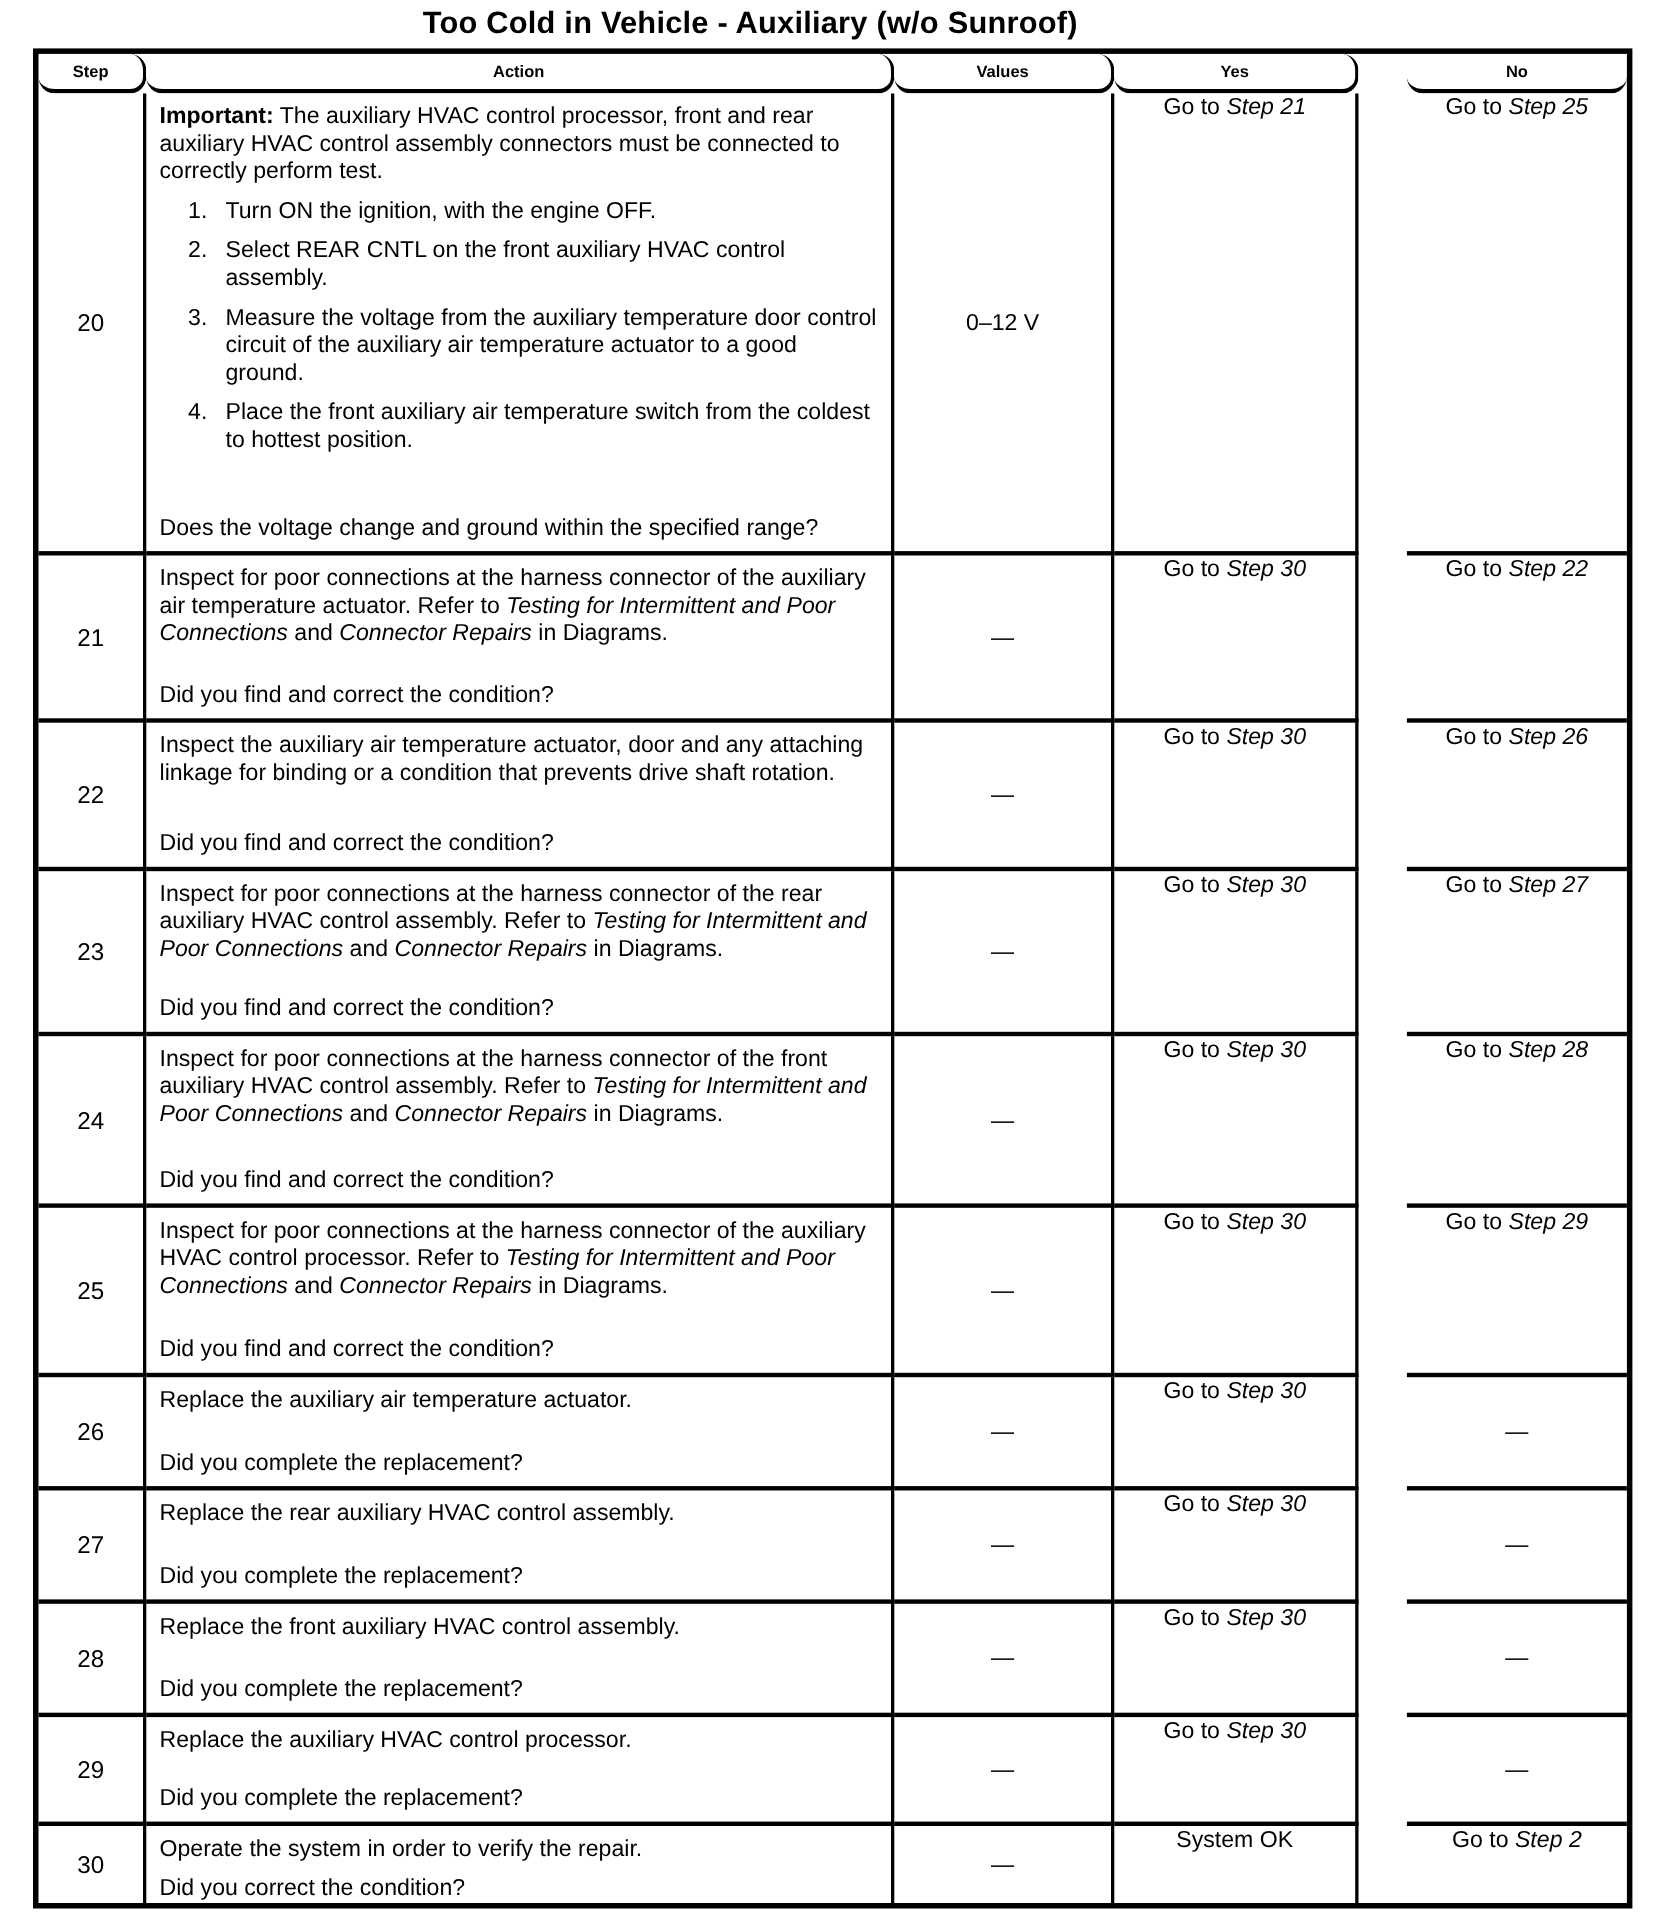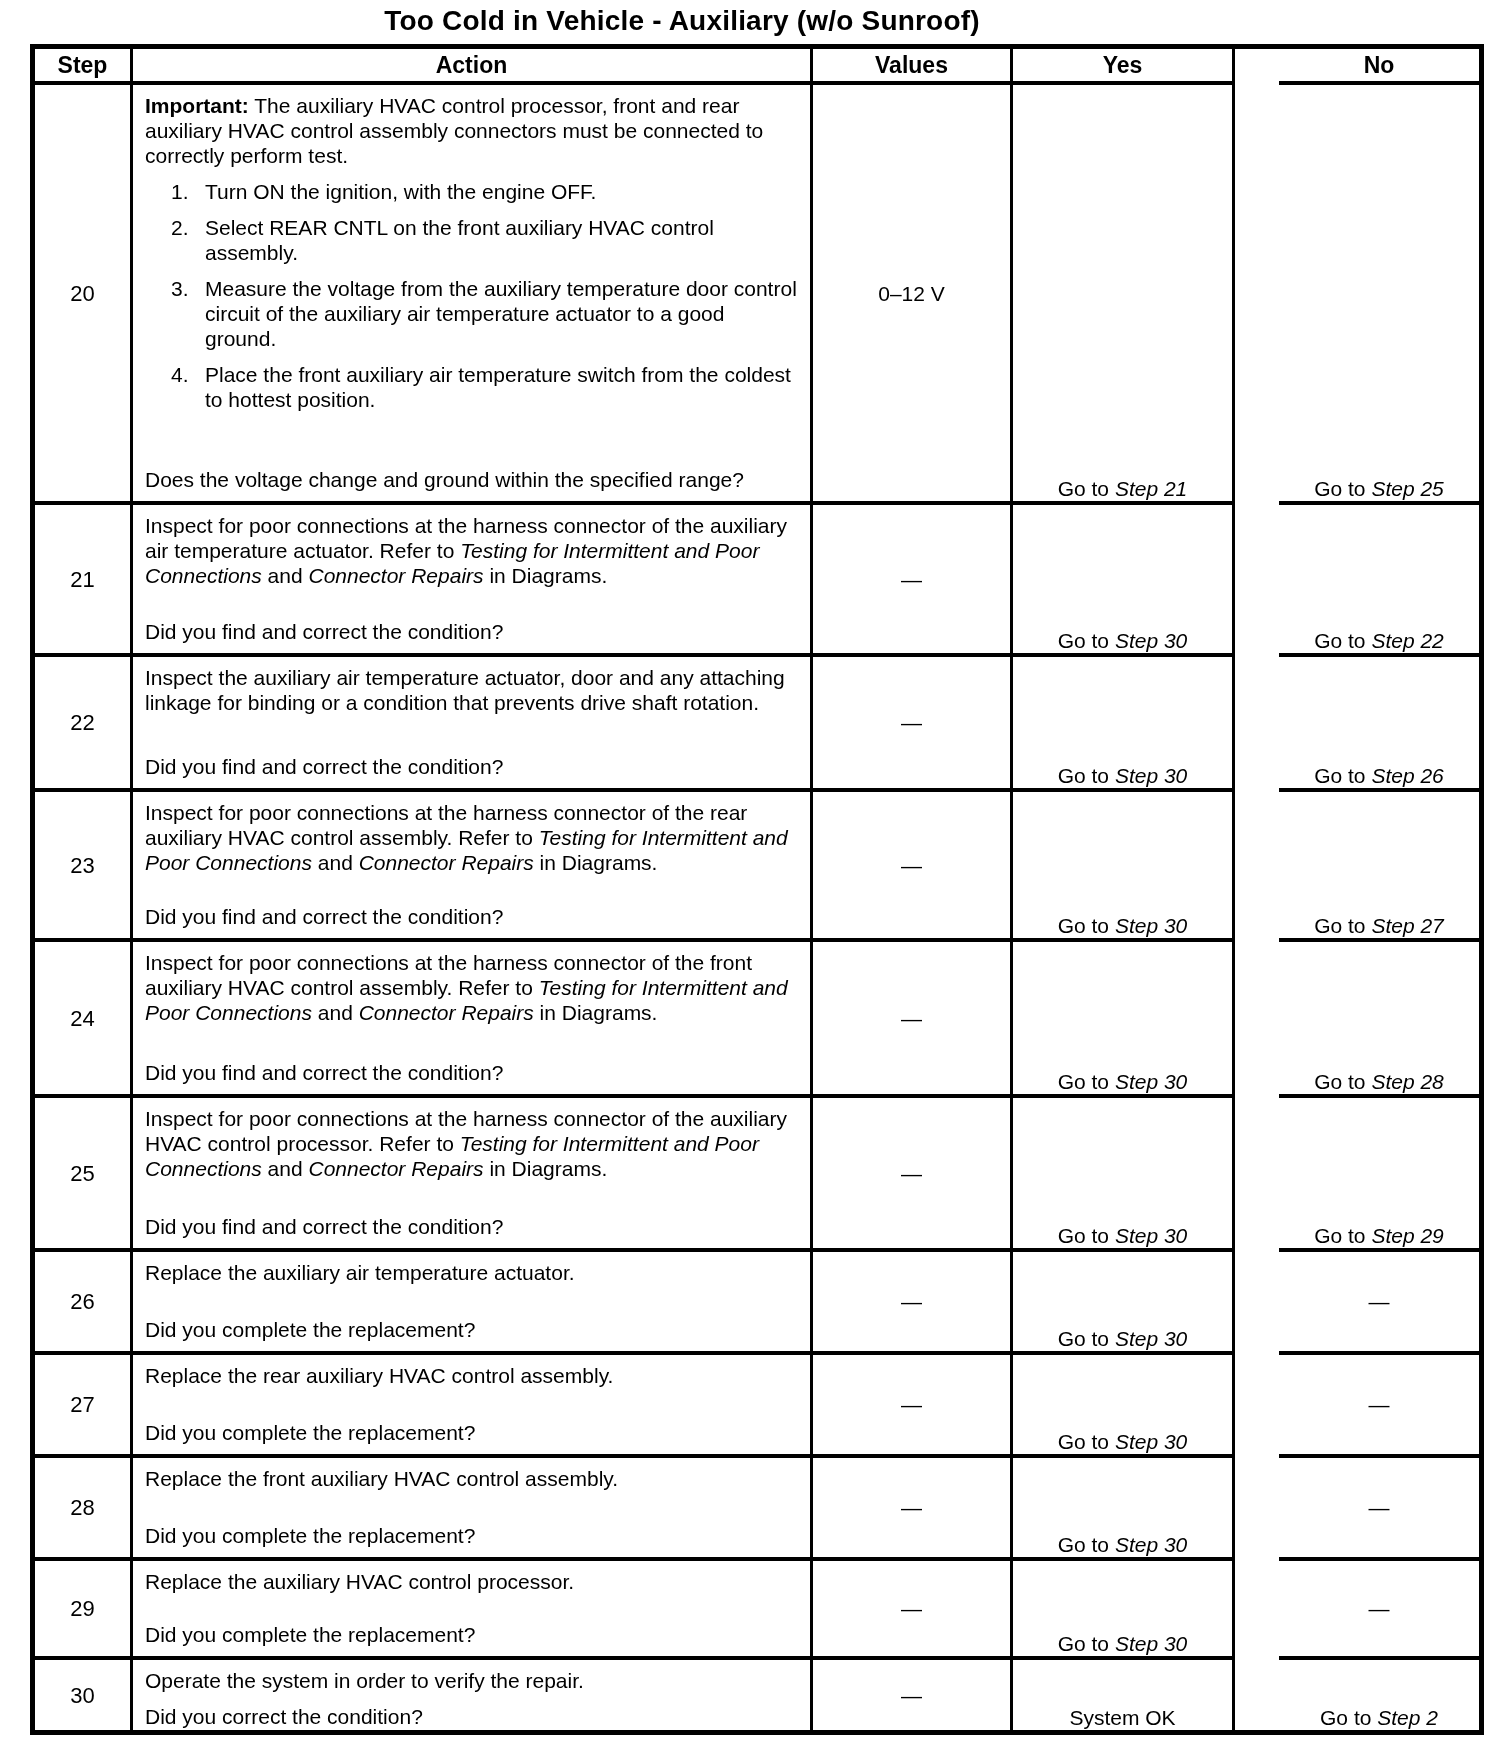"Step" .hc { border-radius: none -> 15px; font-size: 23px -> 15px }
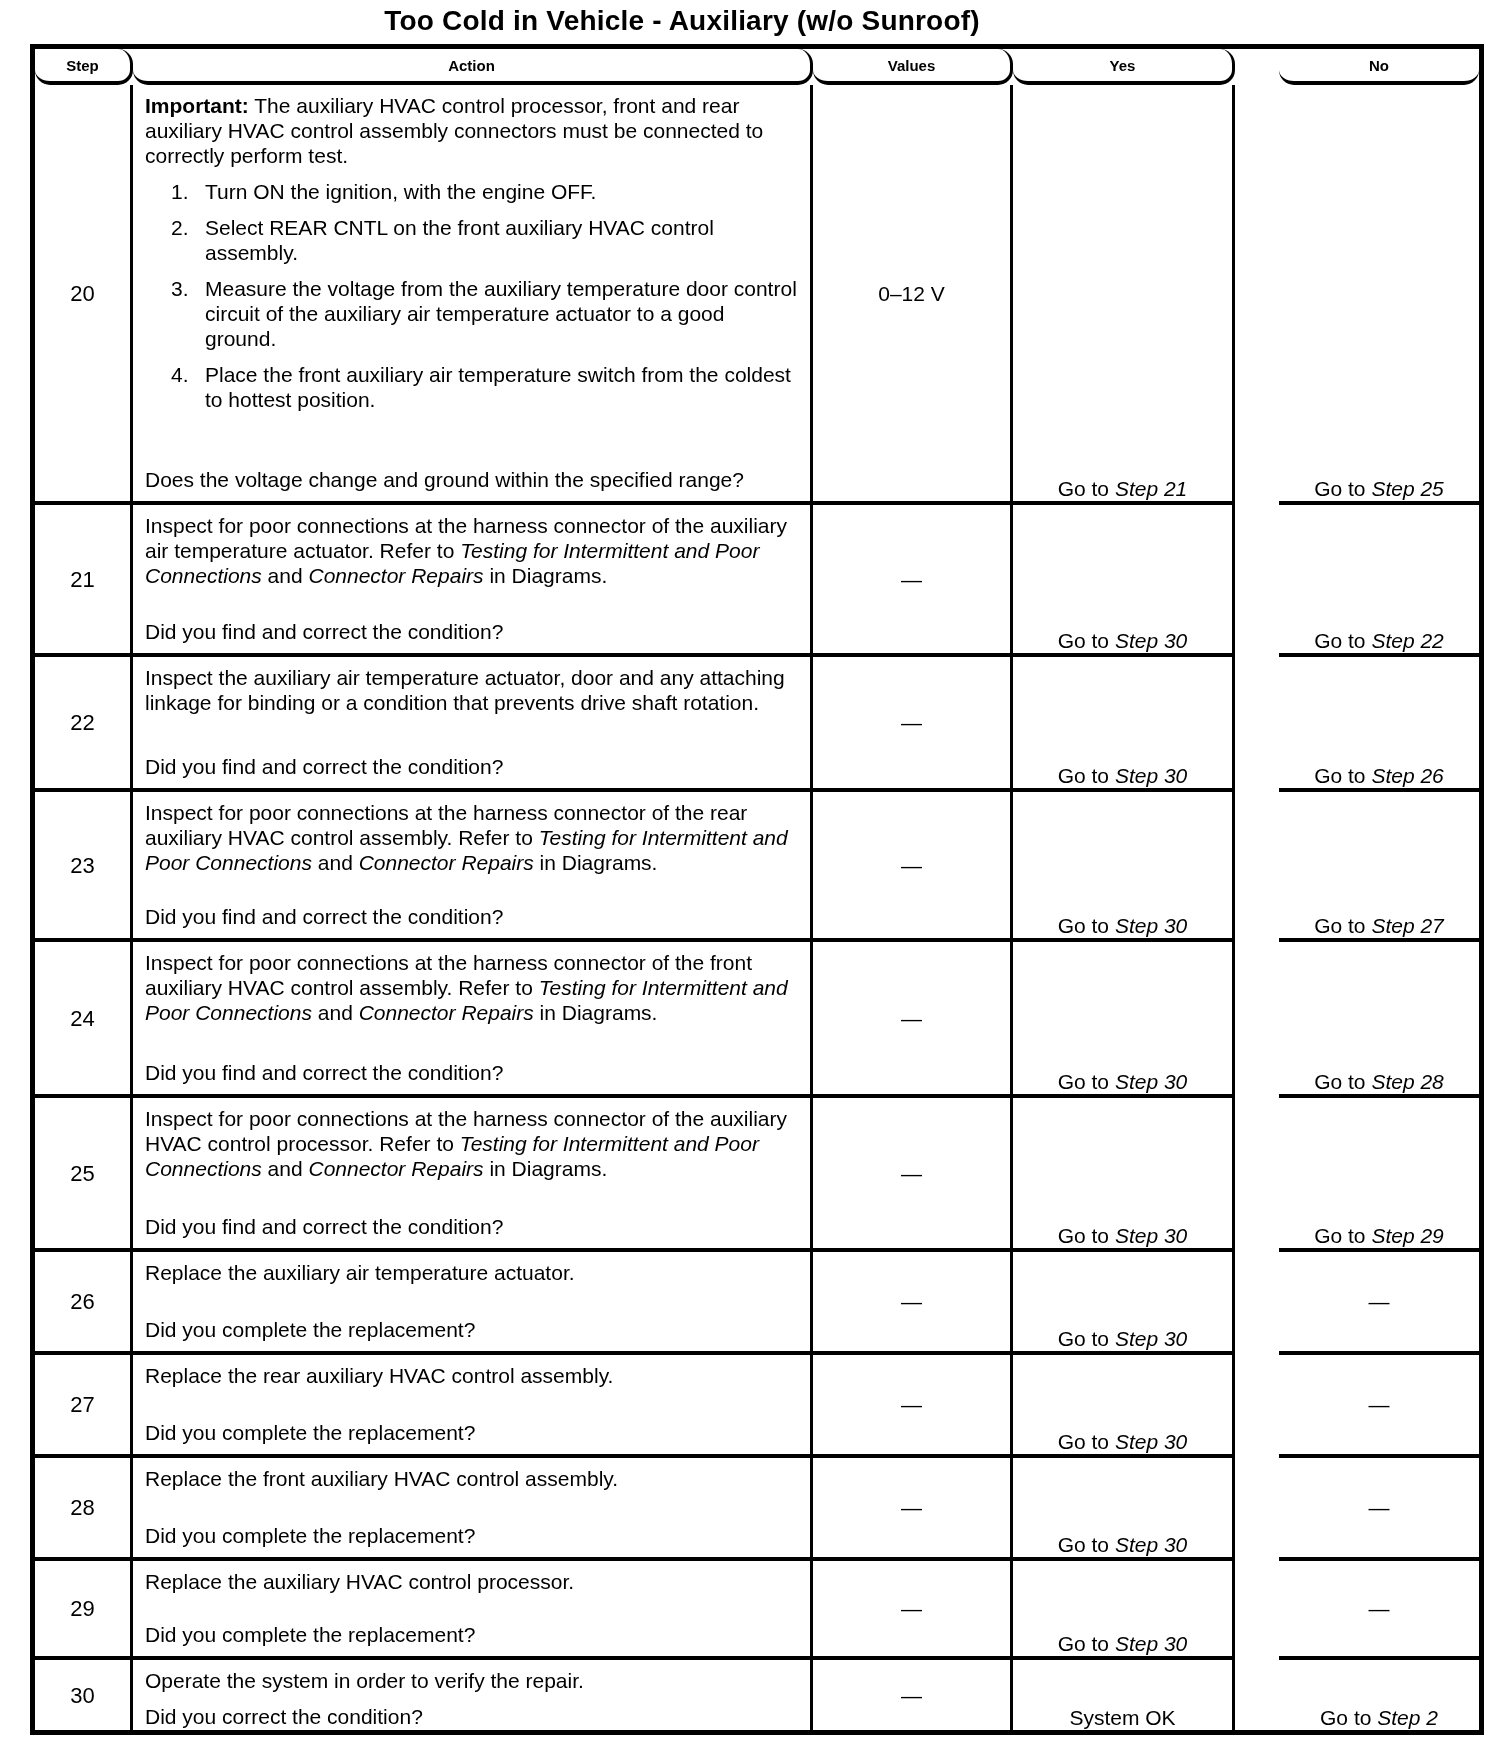"Go to Step 21" .goto-cell { align-items: flex-end -> none }
